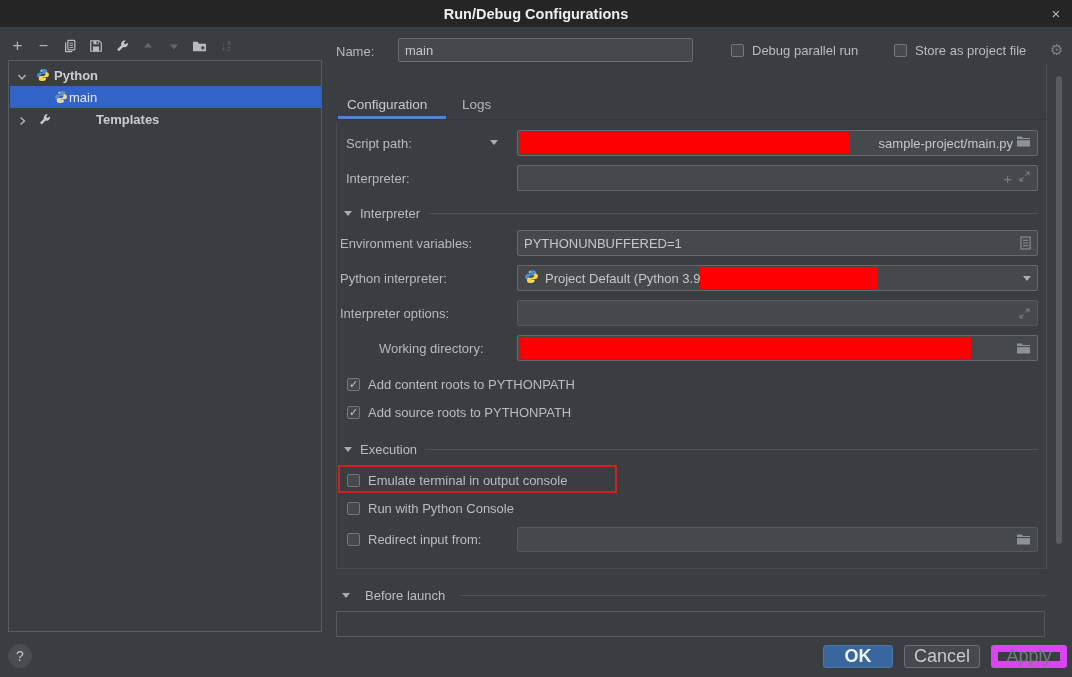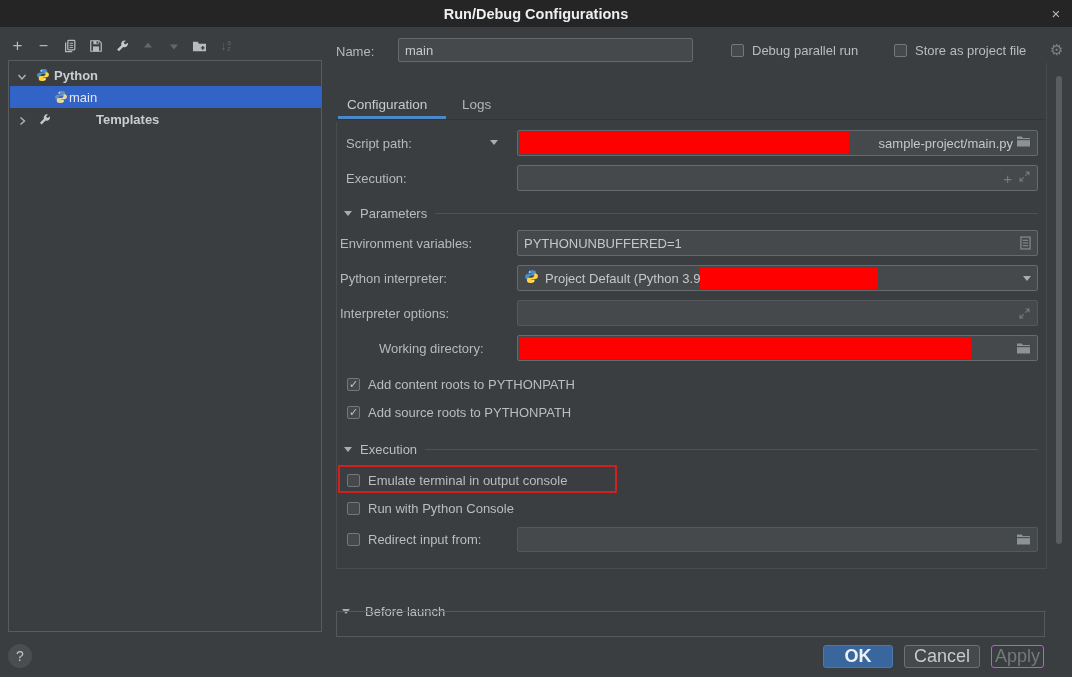"Execution:" span.lbl { text: Execution -> Interpreter }
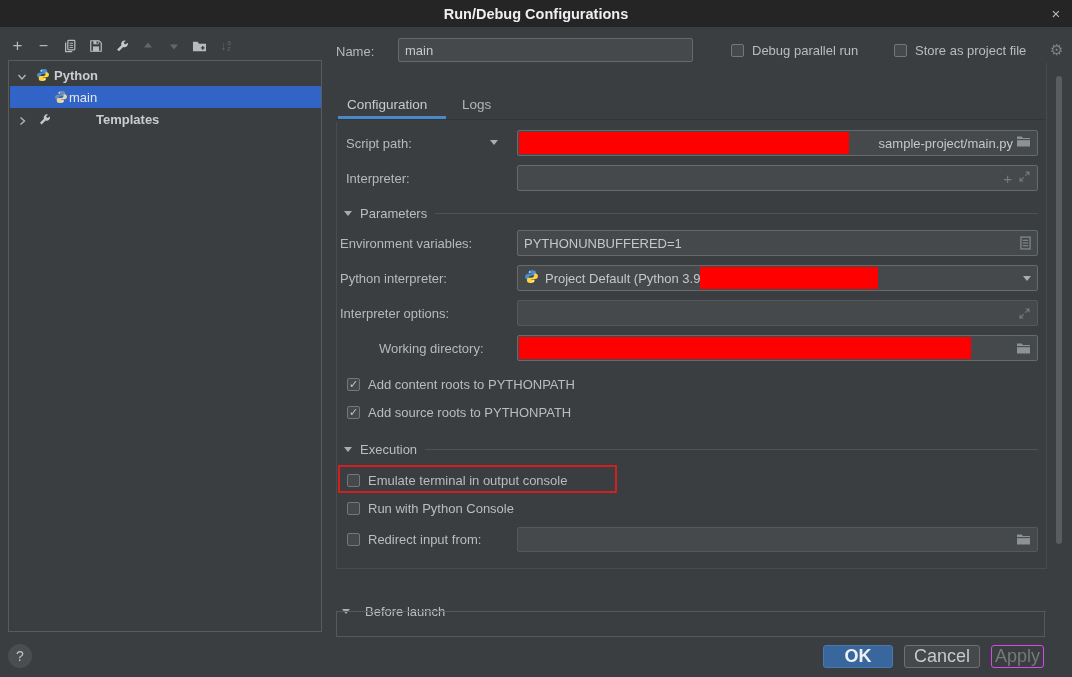"Parameters" span.s-lbl { text: Parameters -> Interpreter }
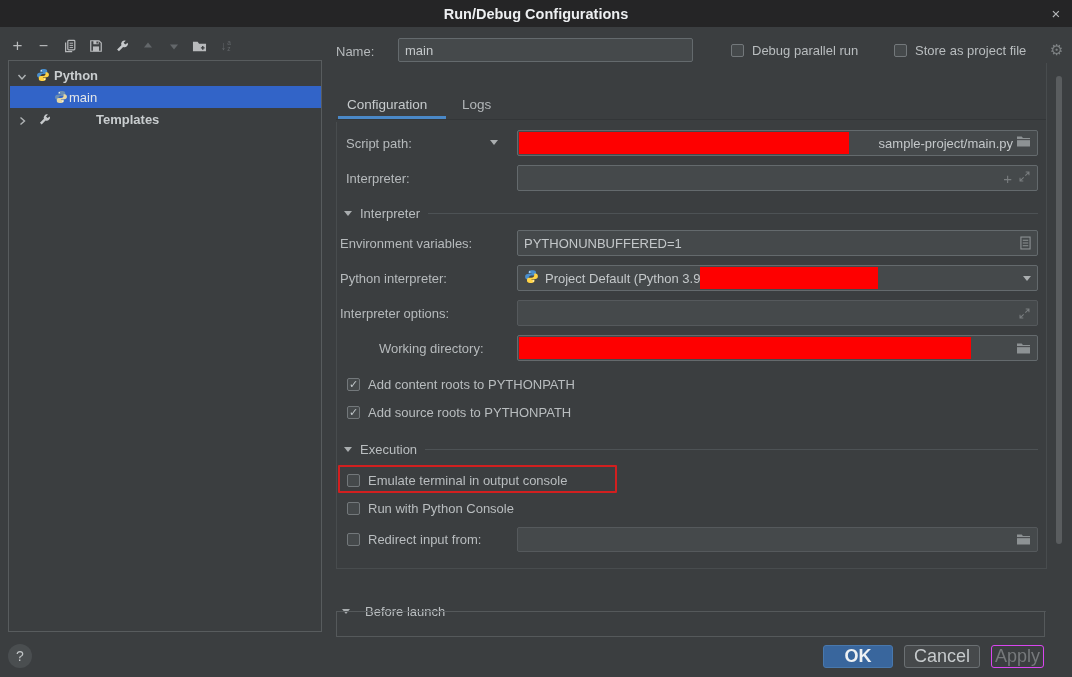"Before launch" div.sect { top: 604px -> 588px }
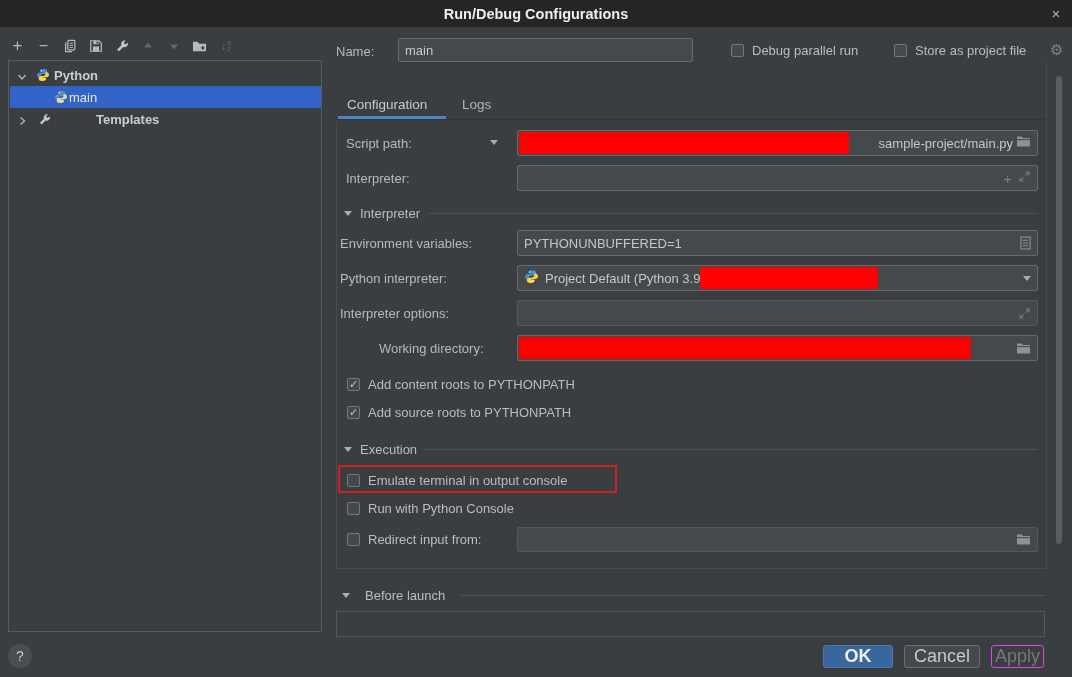"Apply" .btn-apply { border: 1px solid #d946ef -> 7px solid #d946ef; width: 53px -> 76px }
